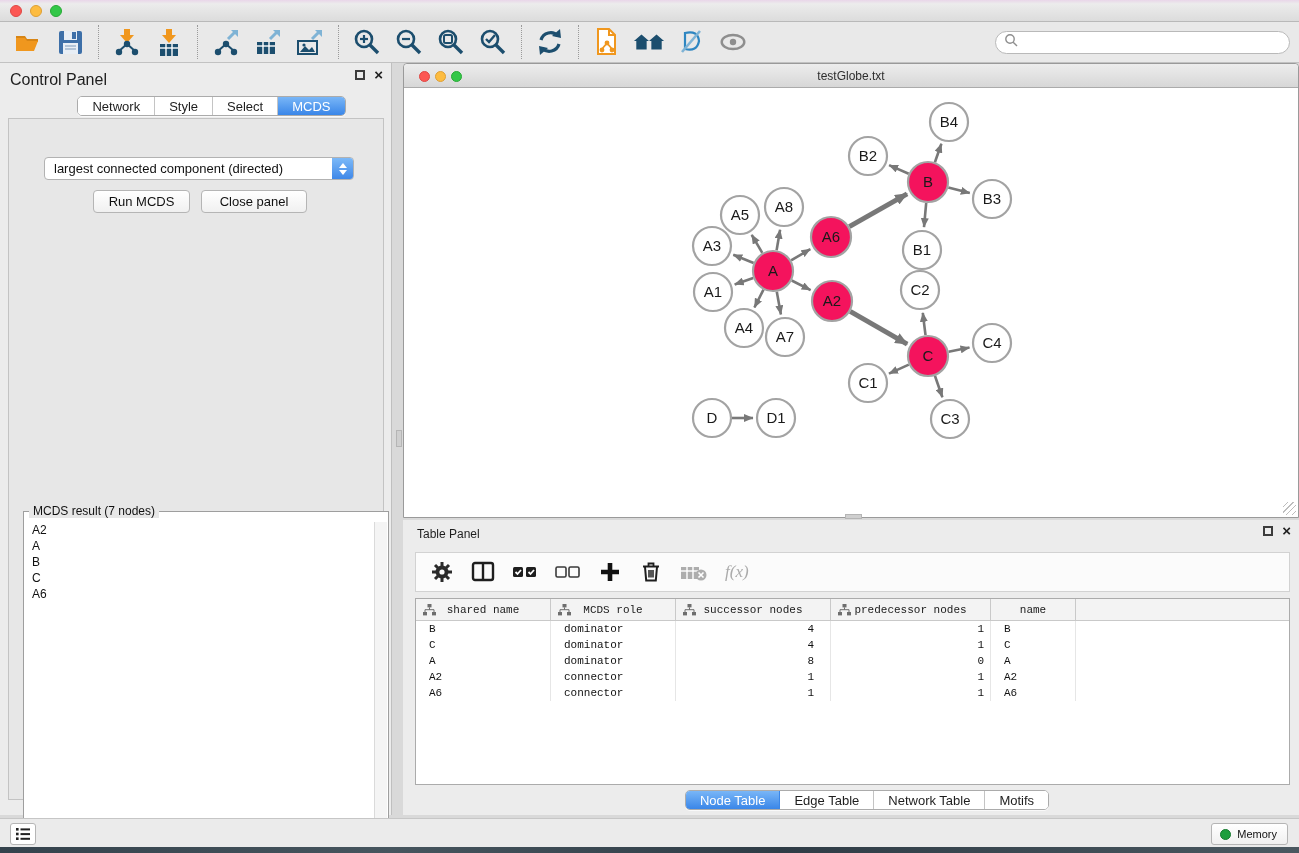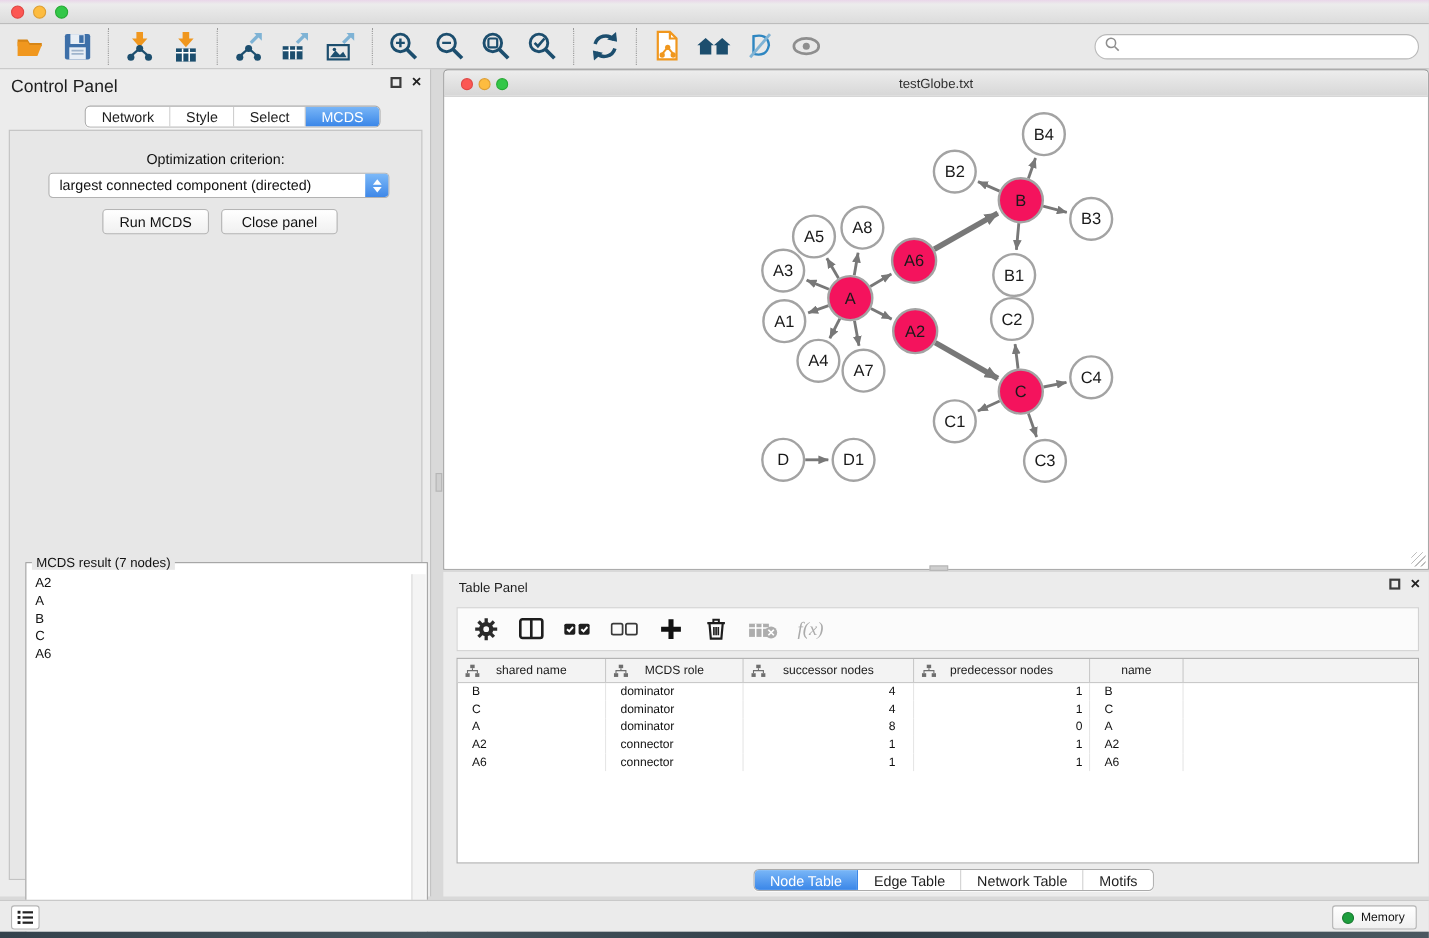"Optimization criterion:" div.opt-label { html: <div>Optimization criterion:</div> -> none }
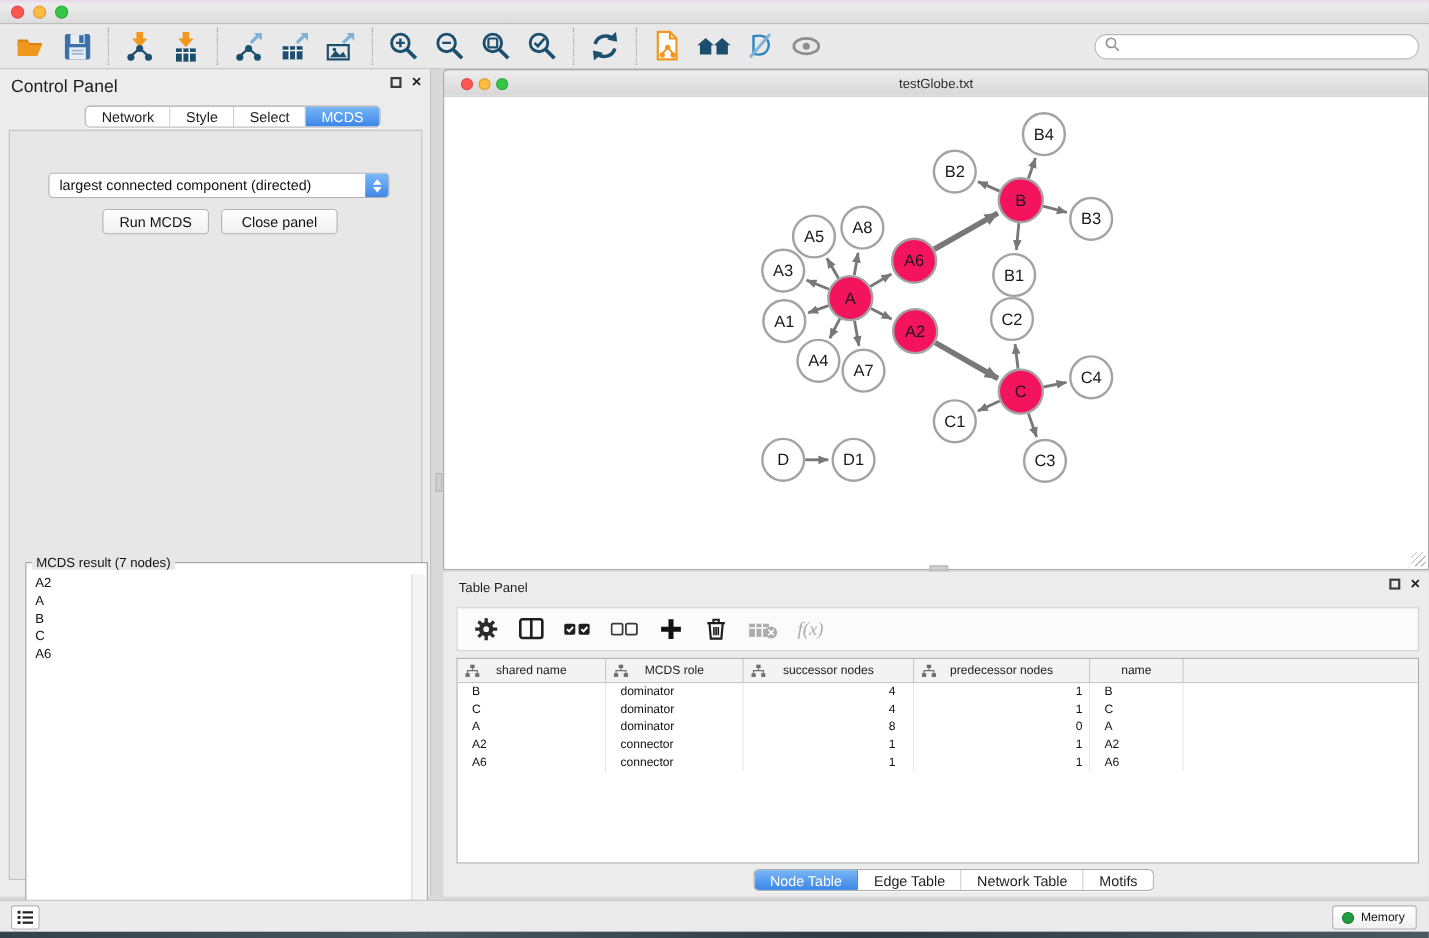"shared name" .tbl { font-family: none -> Liberation Mono, monospace }
